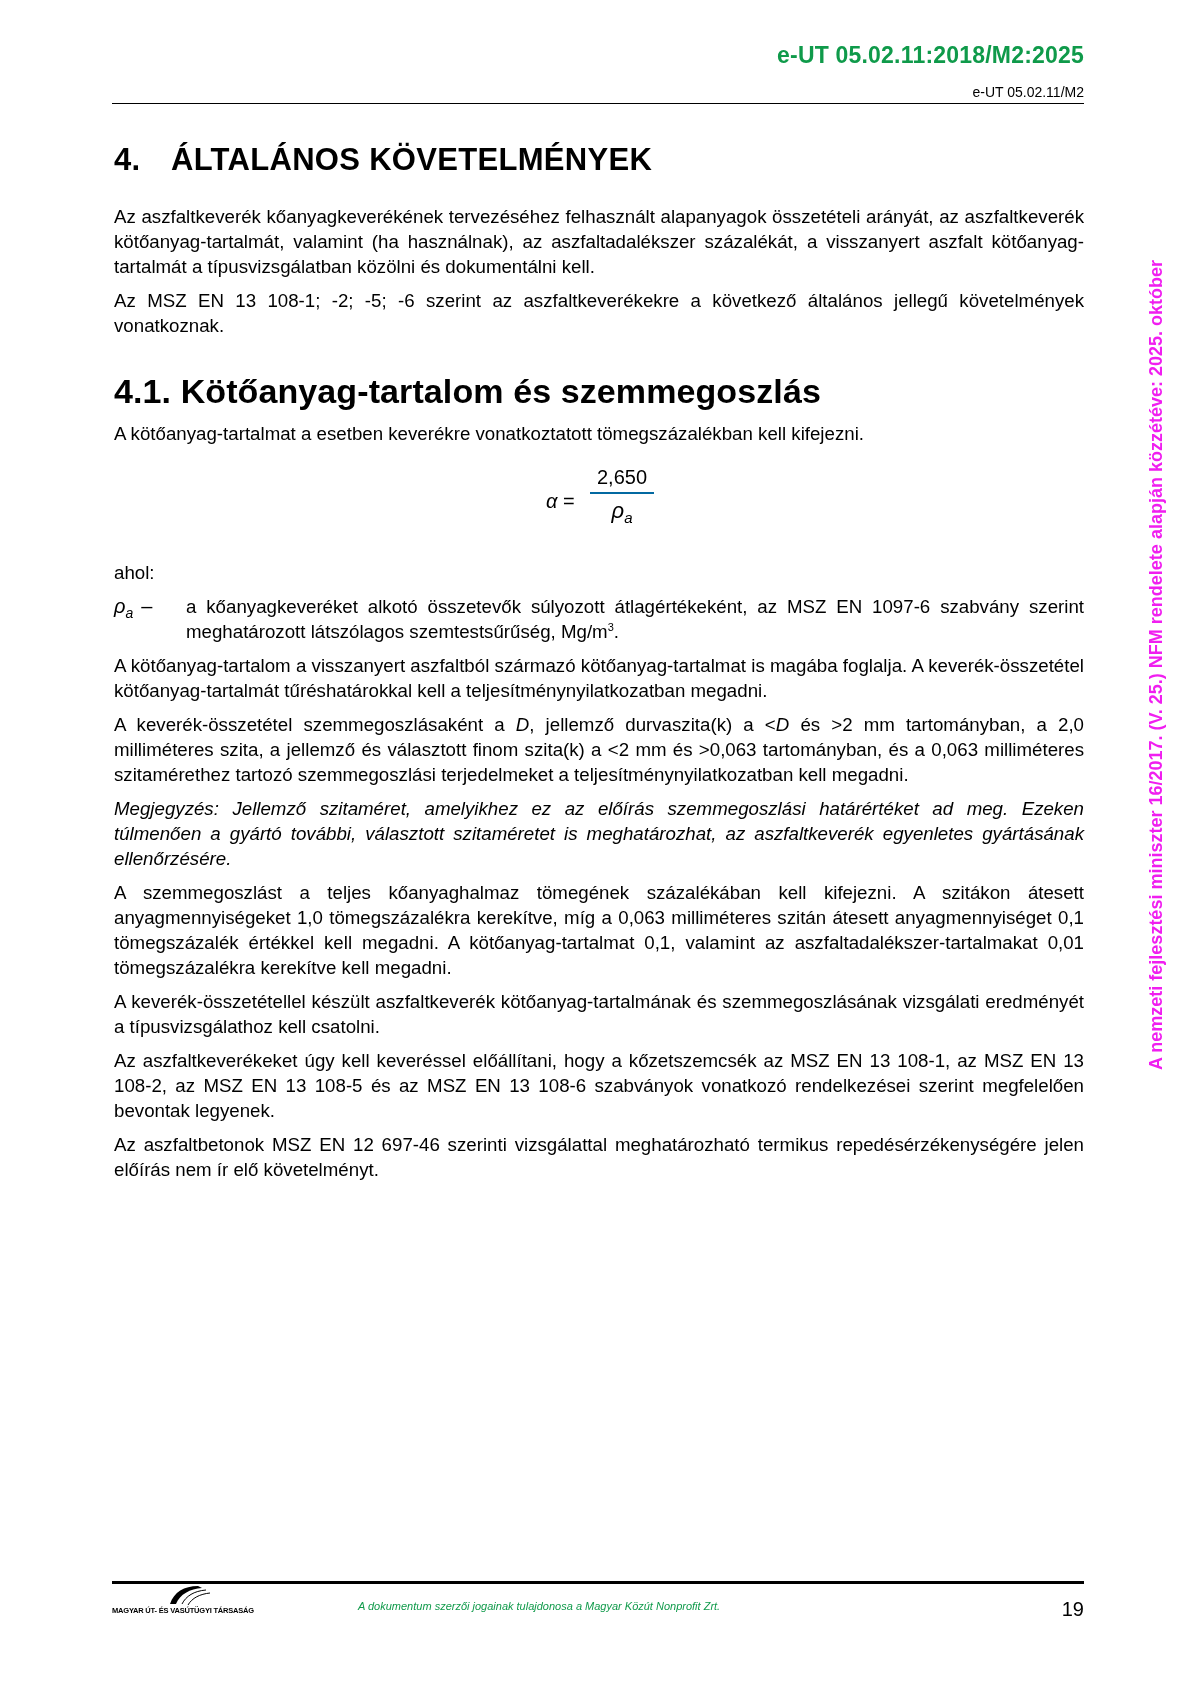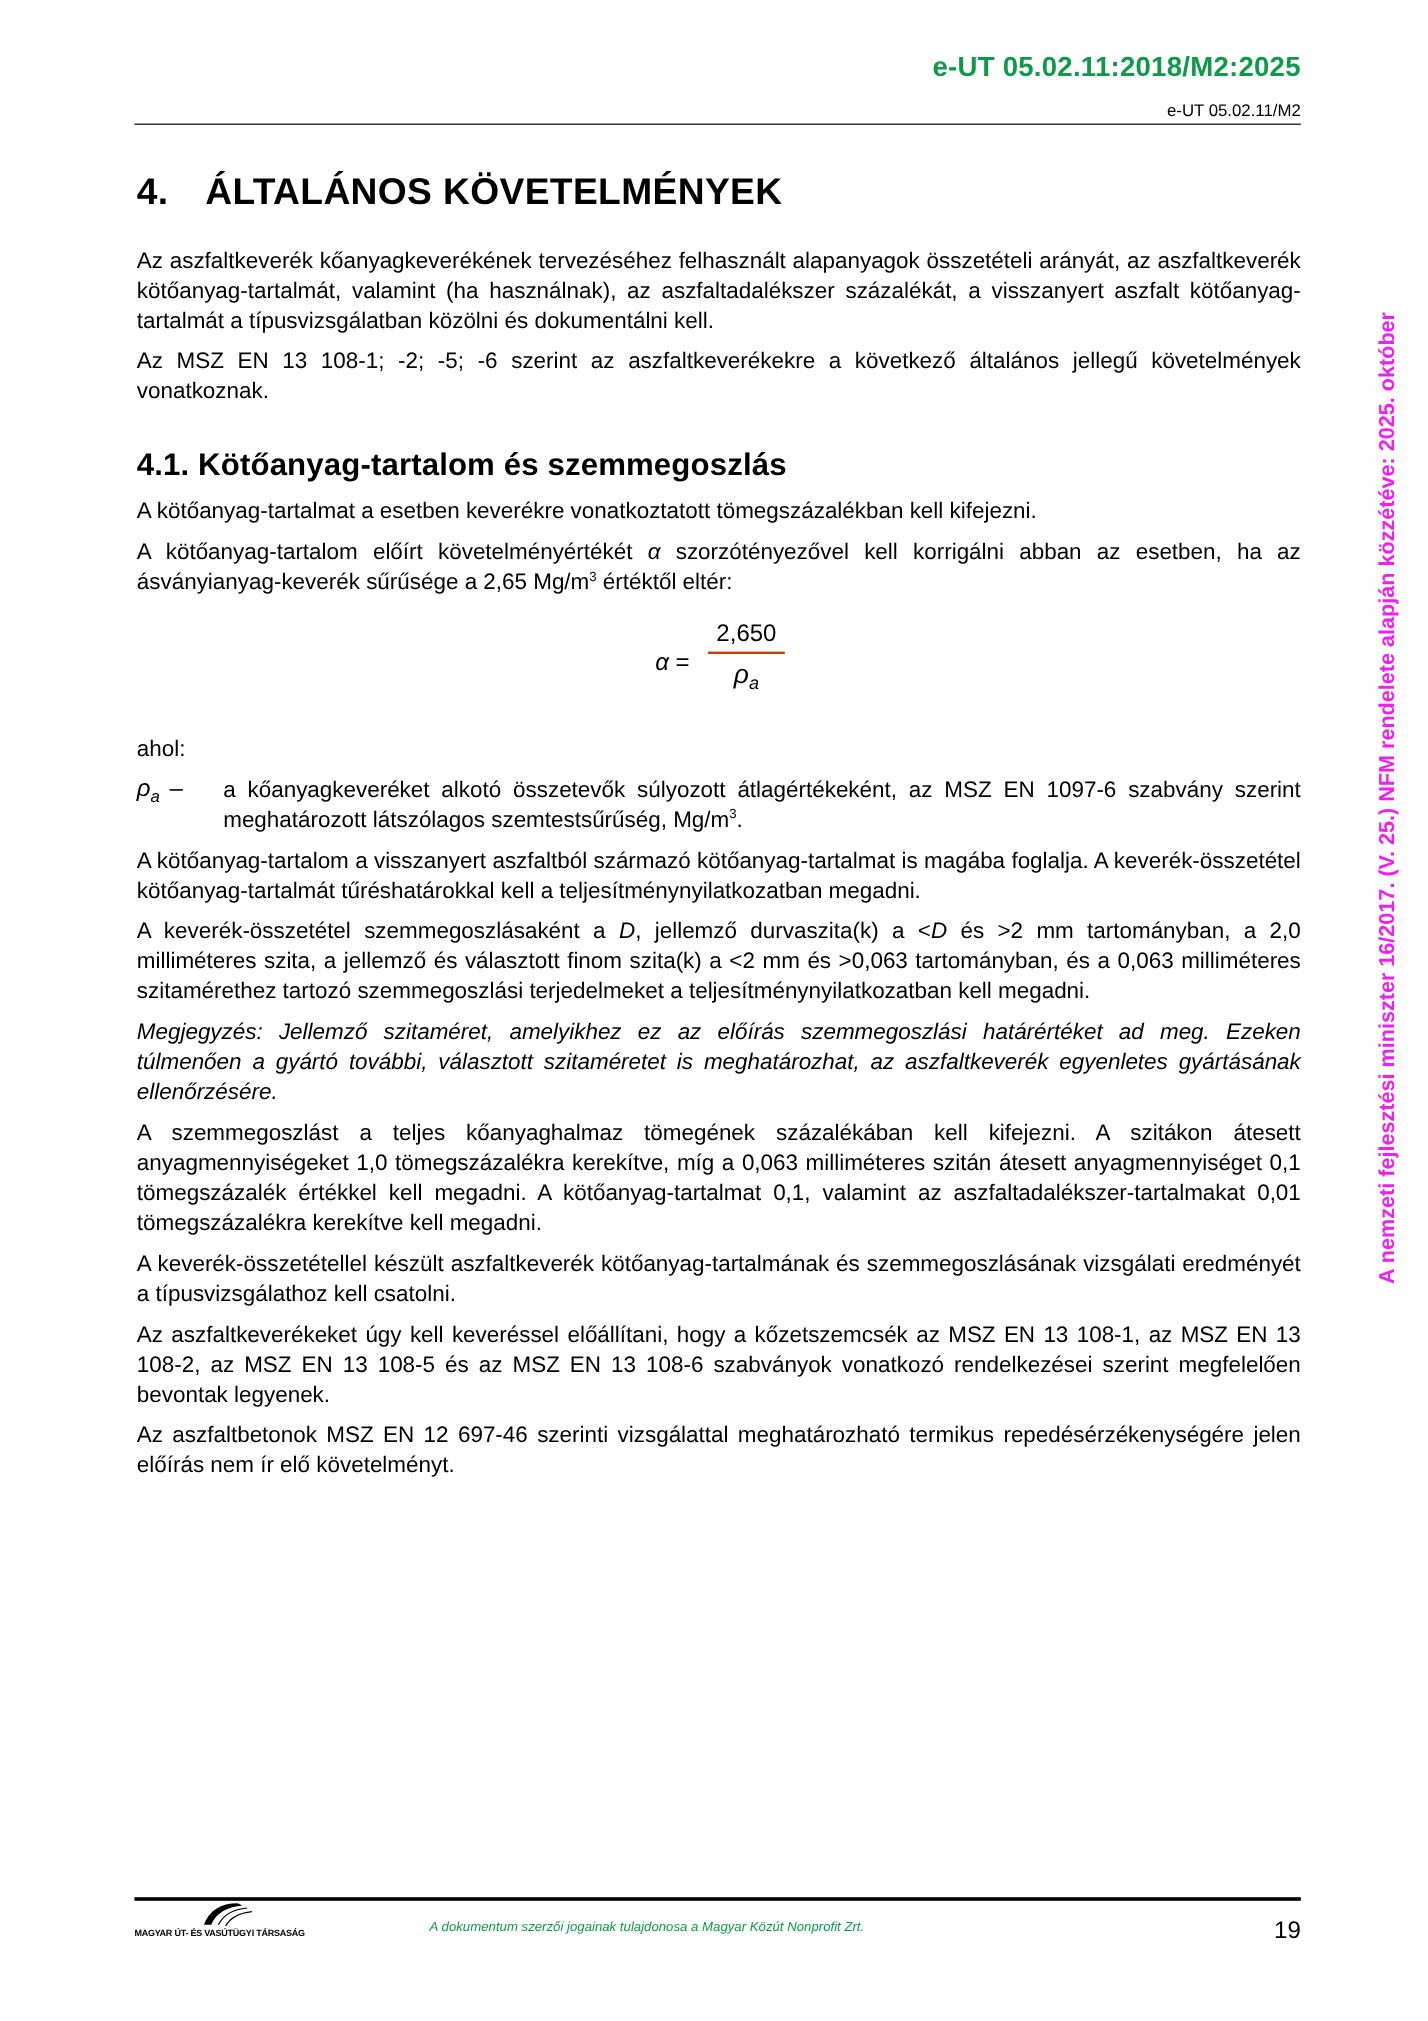"4.1. Kötőanyag-tartalom és szemmegoszlás" h2 { font-size: 26px -> 34px }
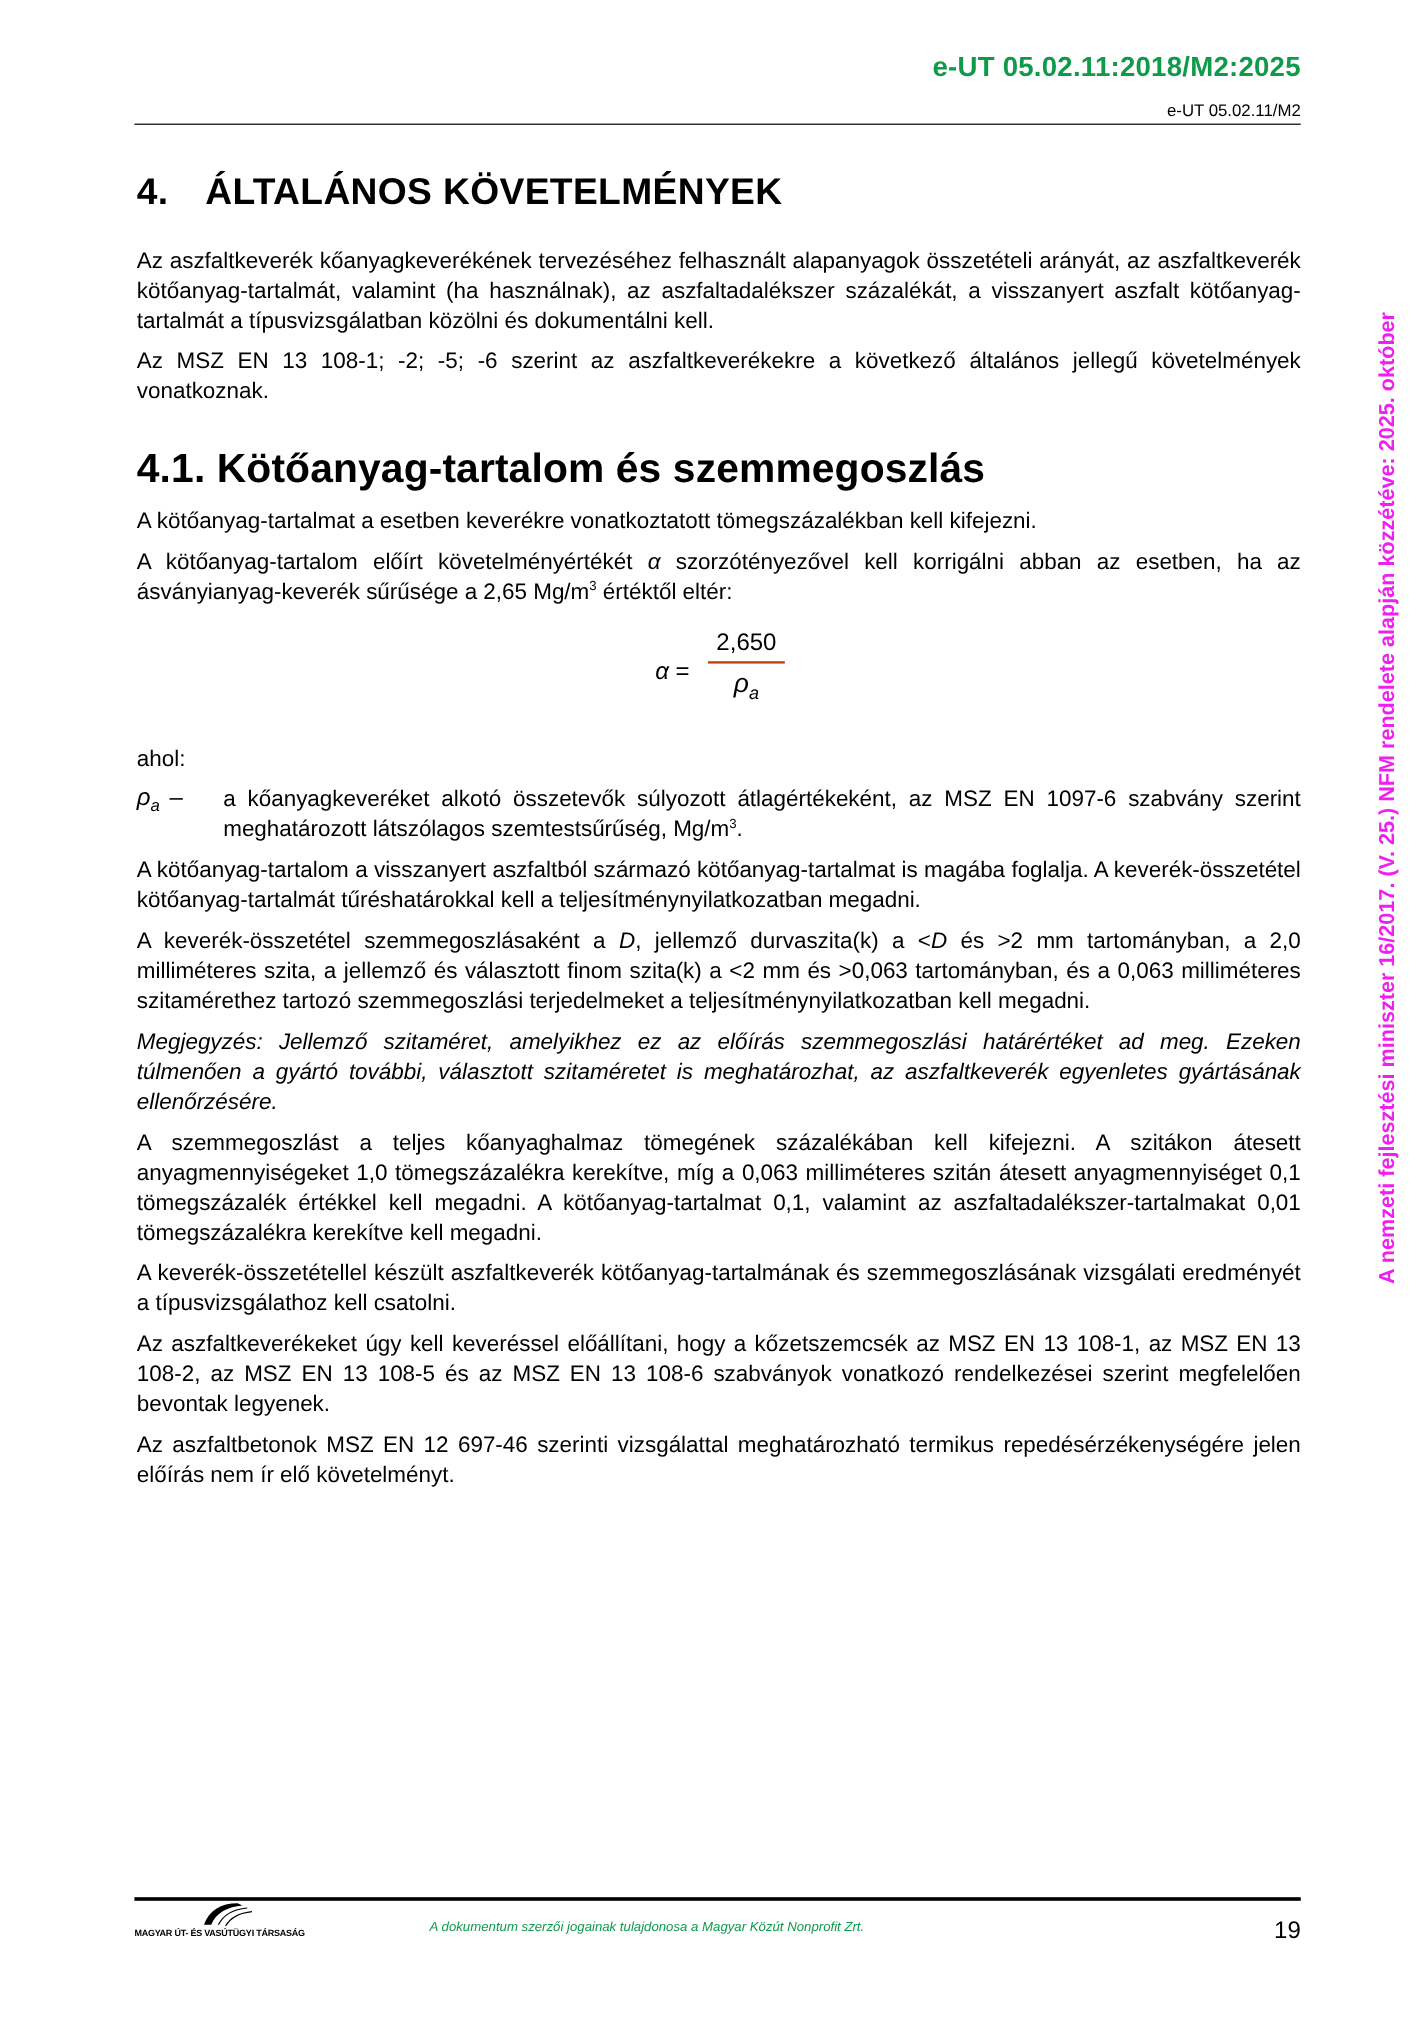"A kötőanyag-tartalom előírt" p { html: <p><span>A kötőanyag-tartalom előírt követelményértékét </span><i>α</i><span> szorzótényezővel kell korrigálni abban az esetben, ha az ásványianyag-keverék sűrűsége a 2,65 Mg/m</span><sup>3</sup><span> értéktől eltér:</span></p> -> none }
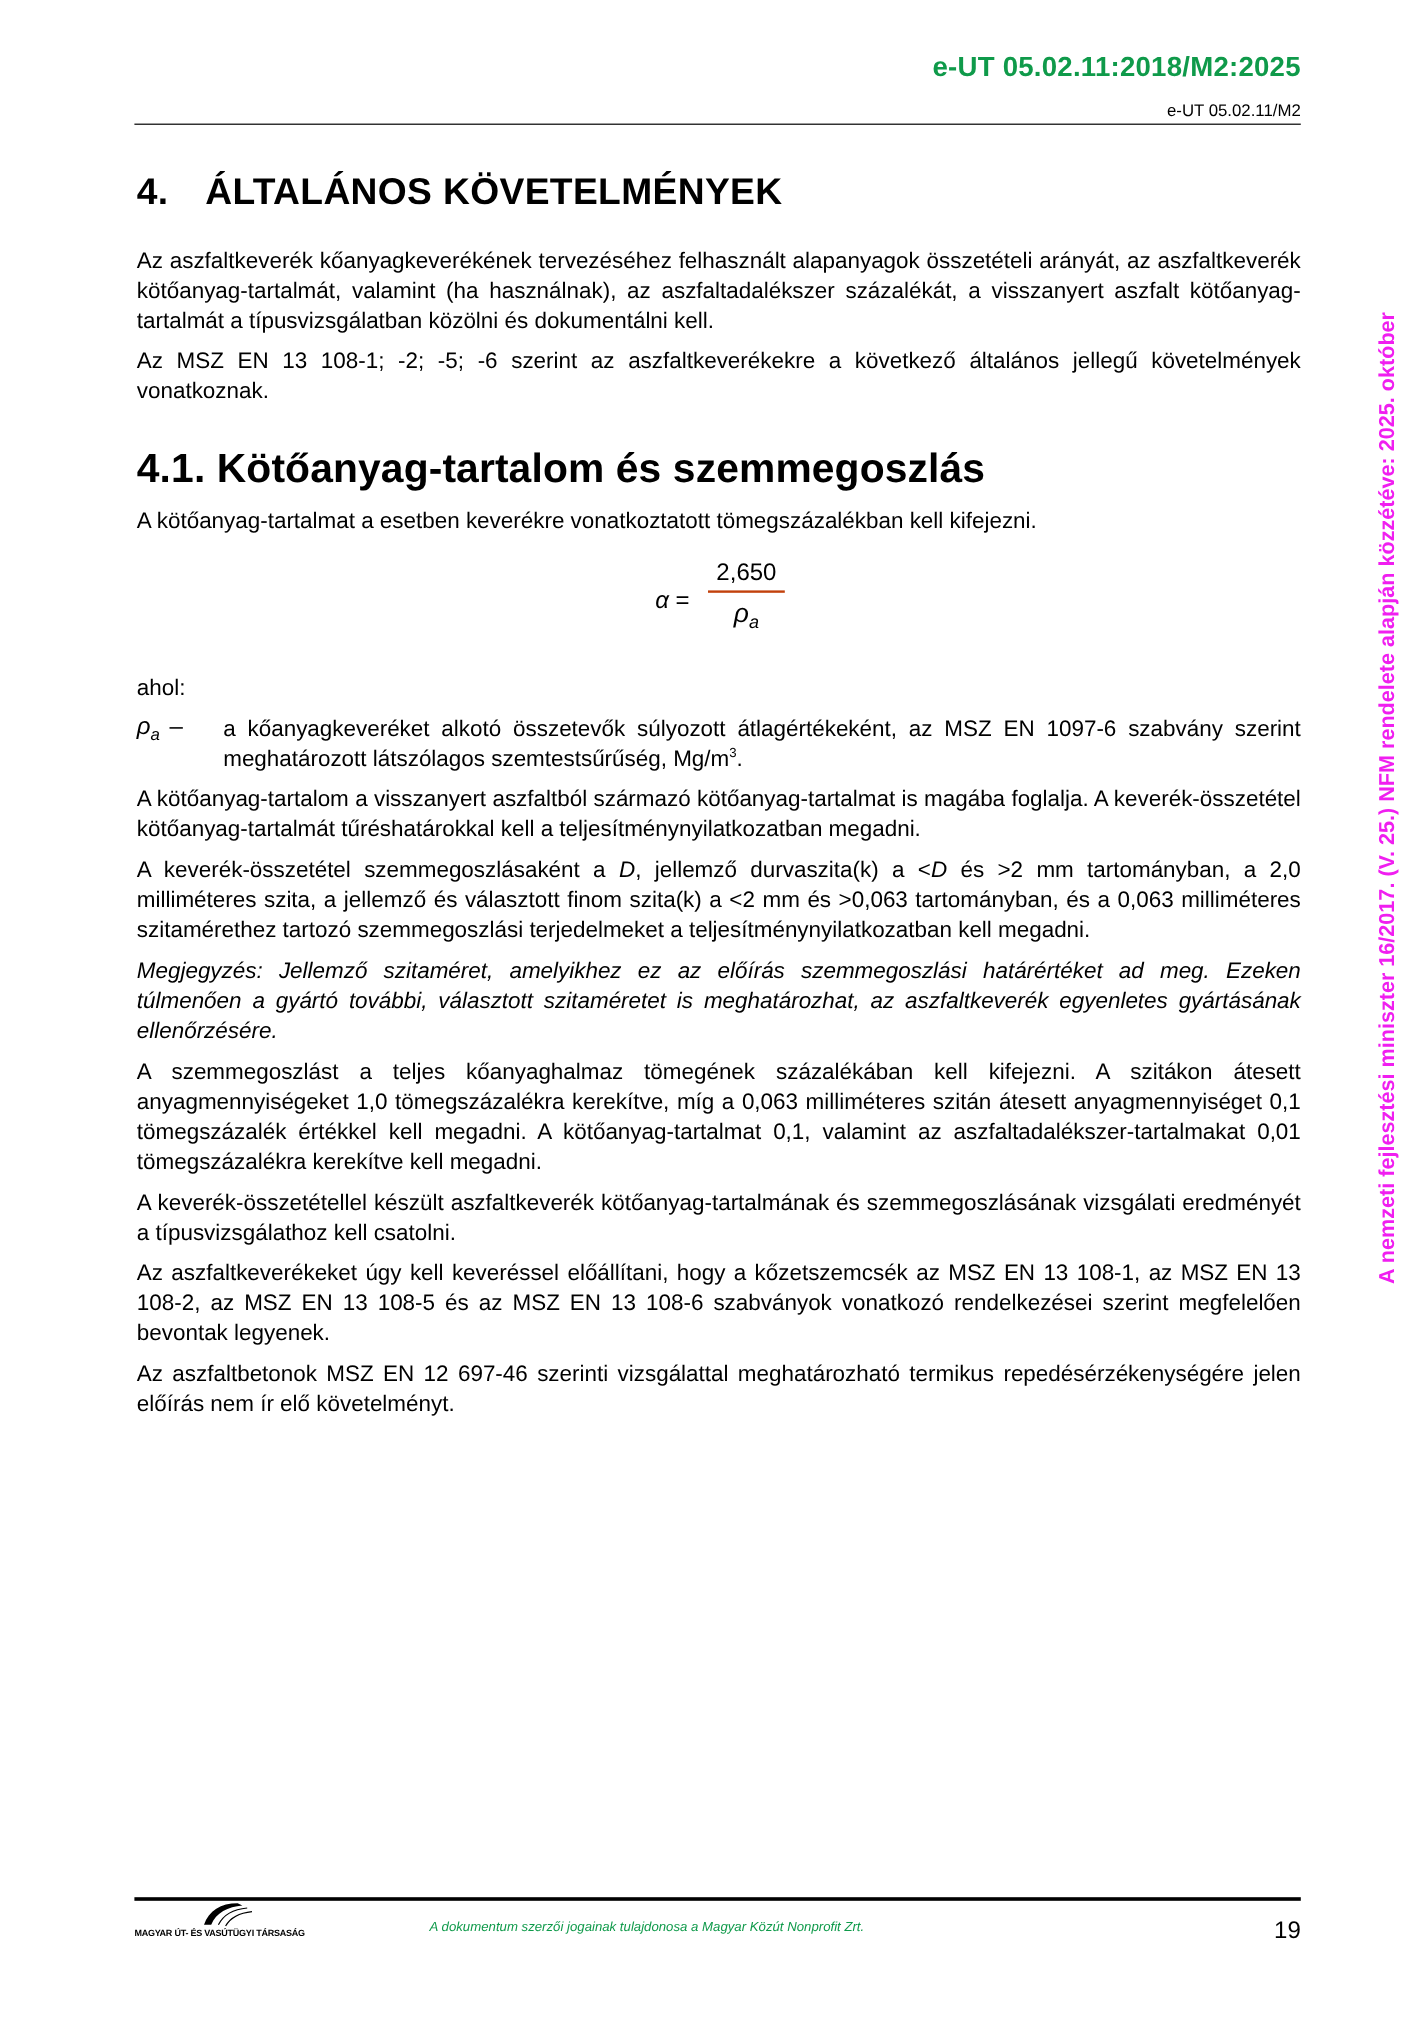"2,650" .f-num { border-bottom: 2px solid #c2410c -> 2px solid #0369a1 }
